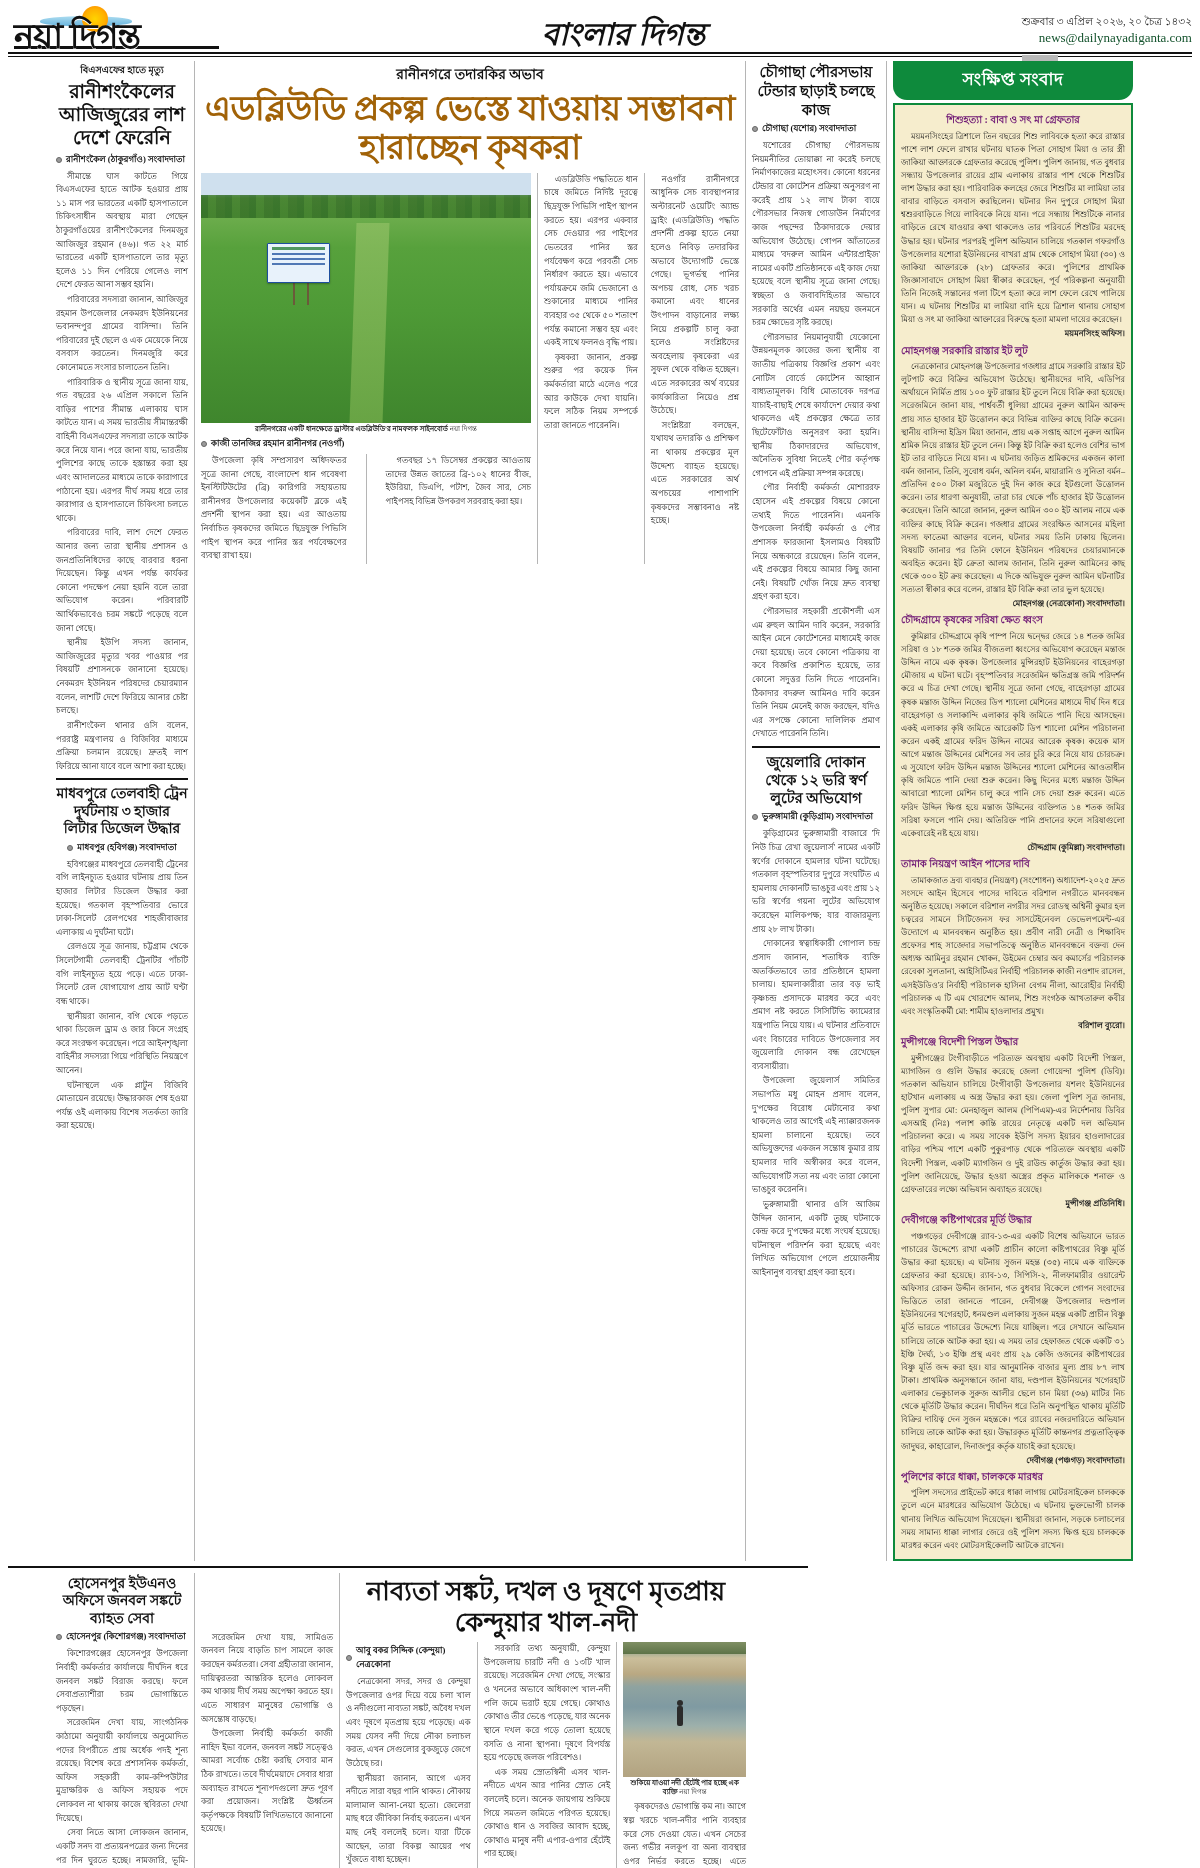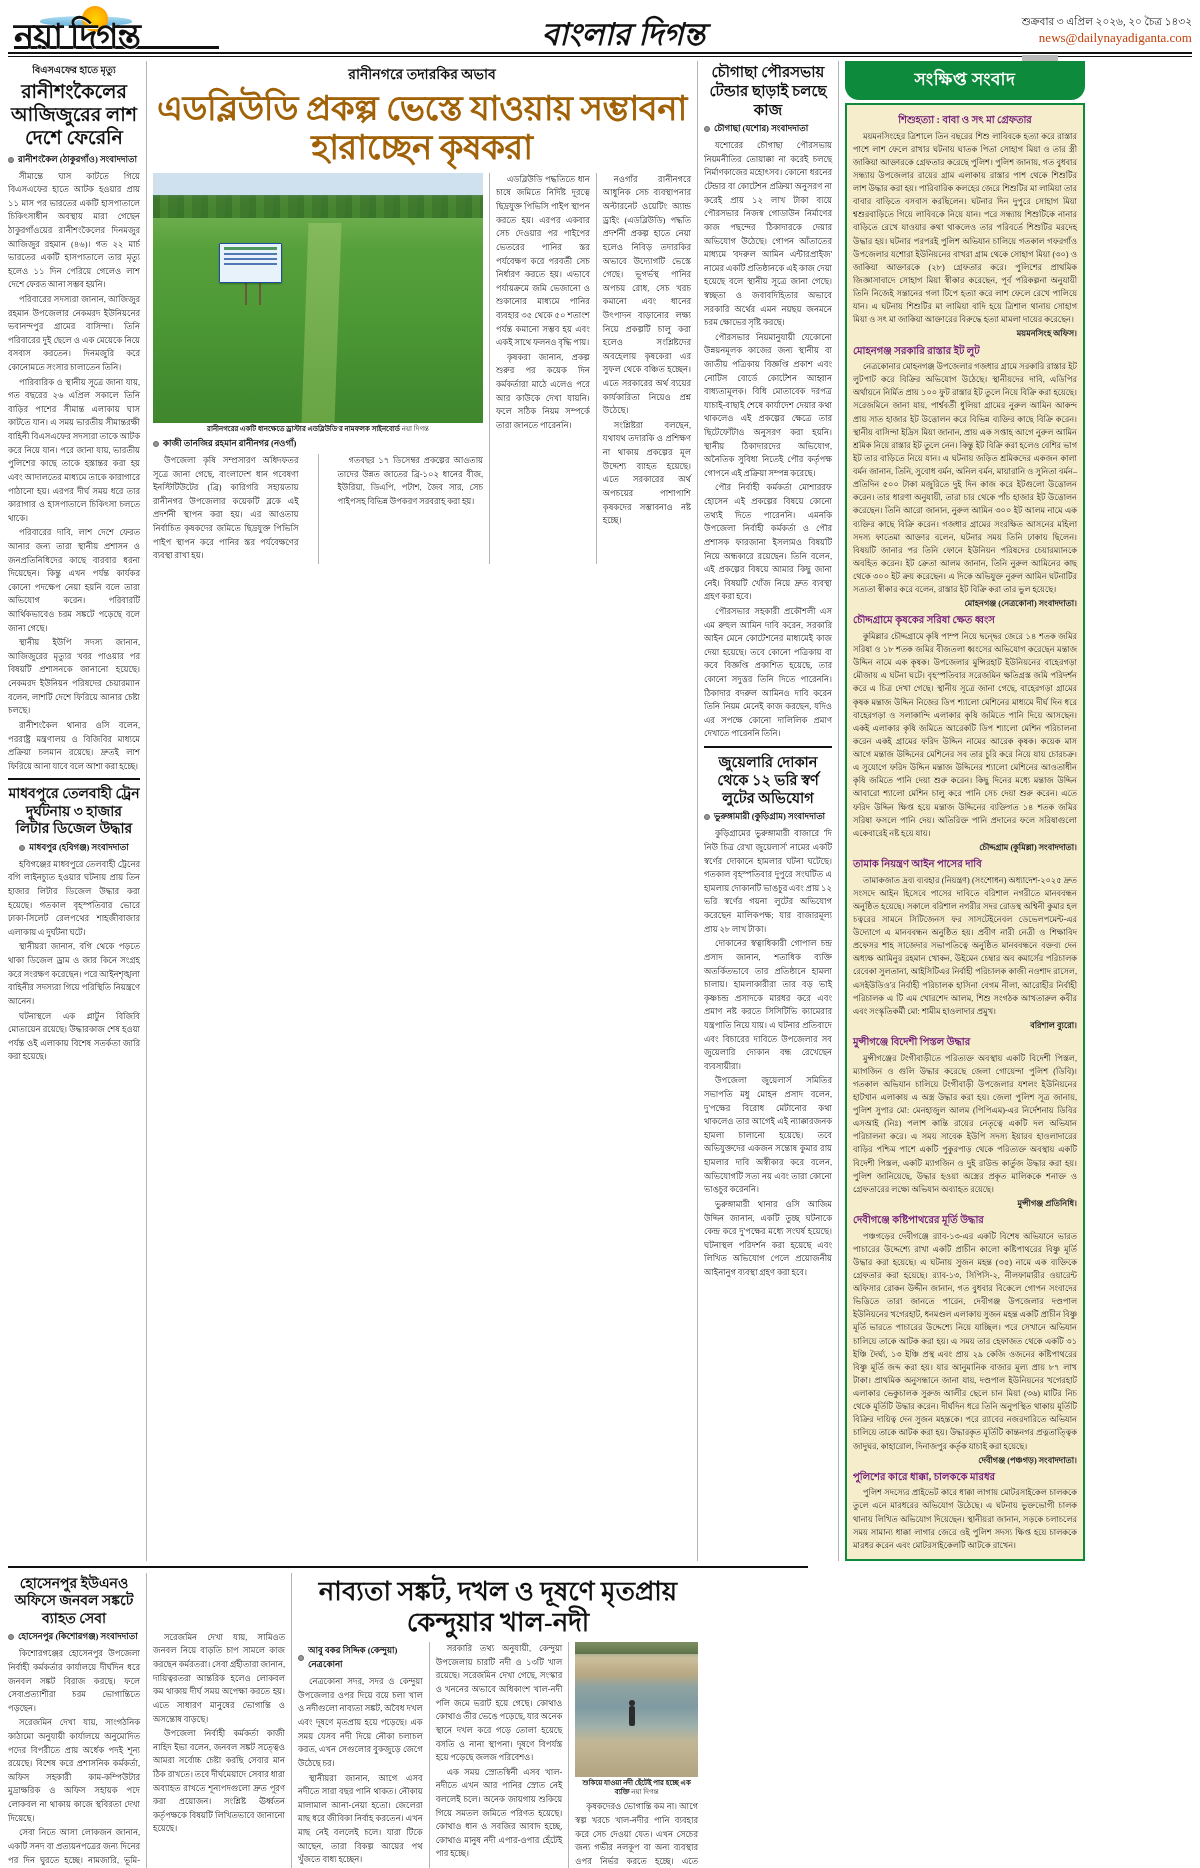"news@dailynayadiganta.com" .masthead-mail { color: #c2410c -> #14532d }
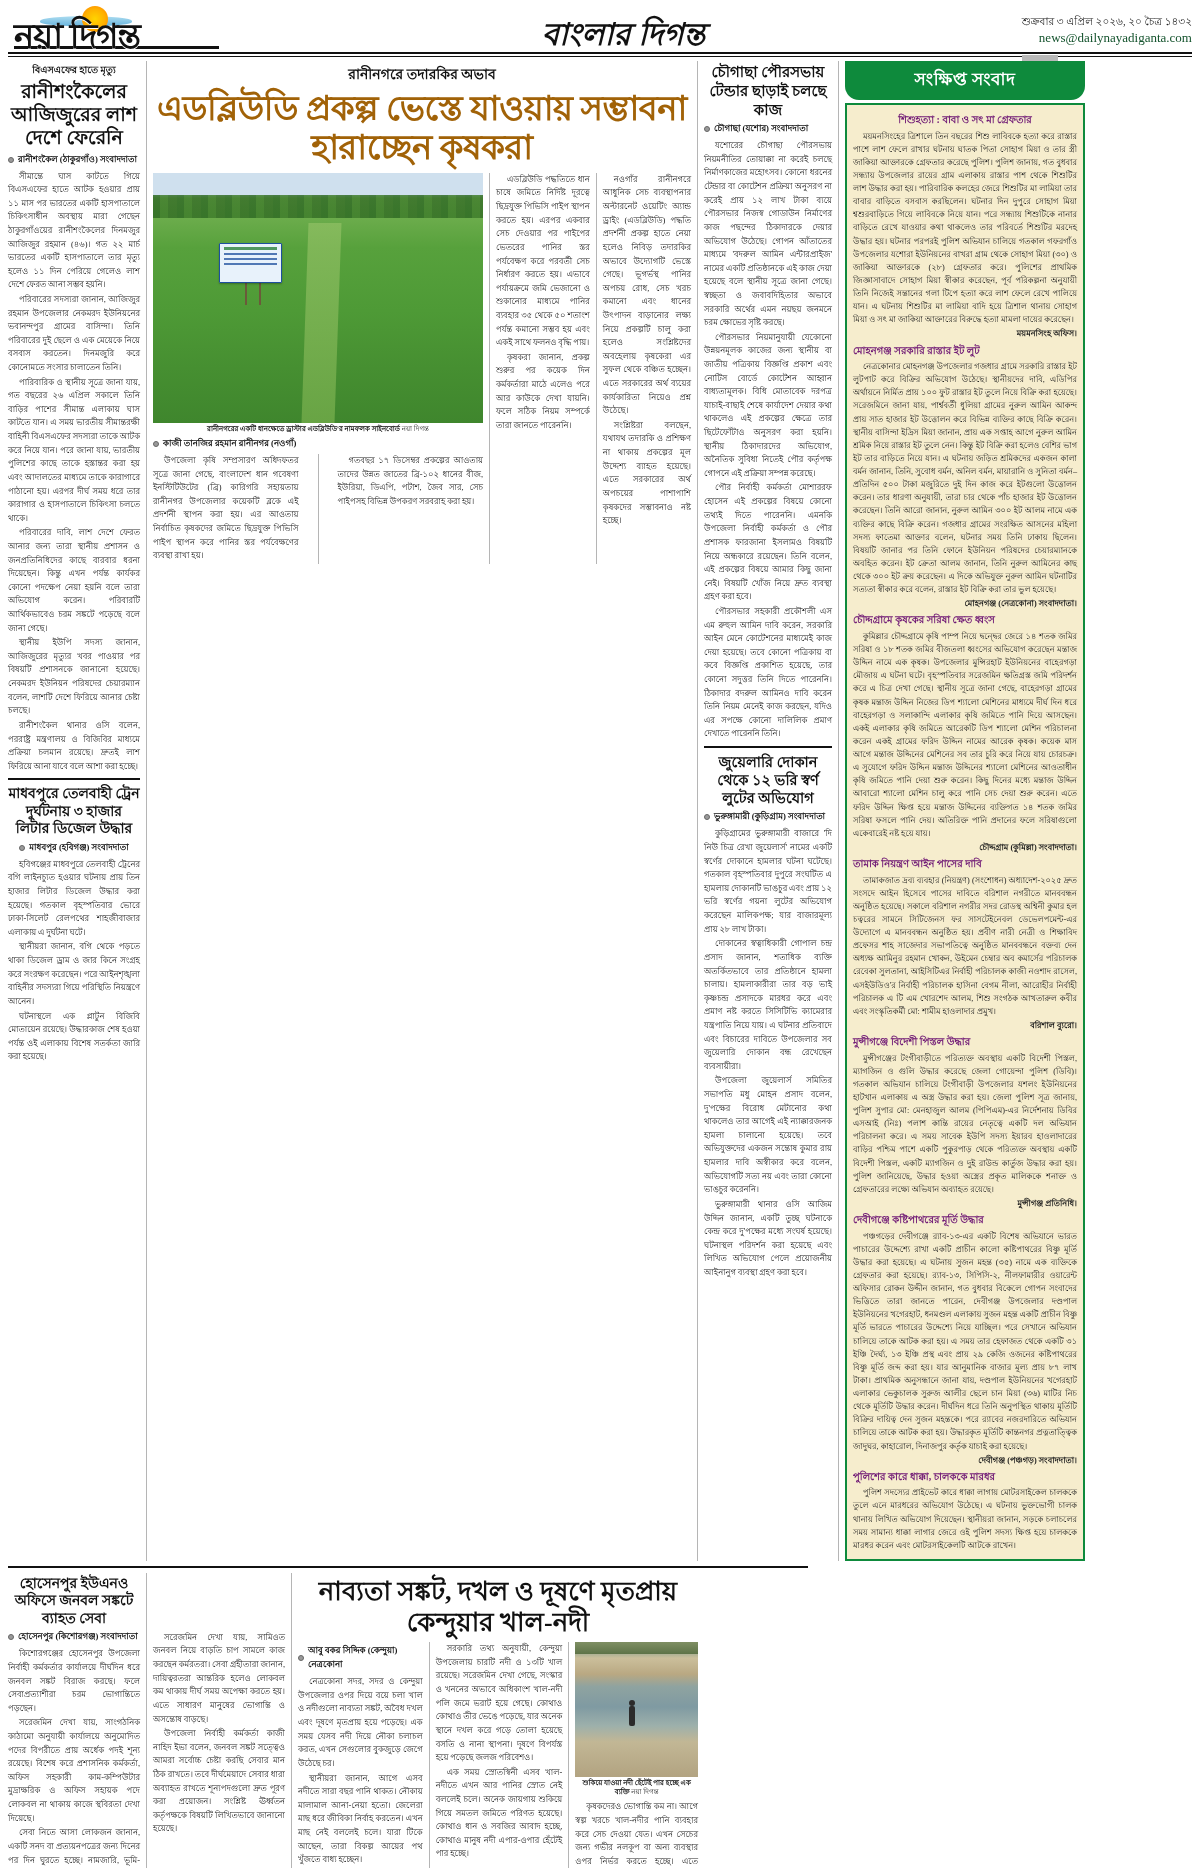"বিএসএফের হাতে মৃত্যু" .zone { margin-left: none -> 48px }
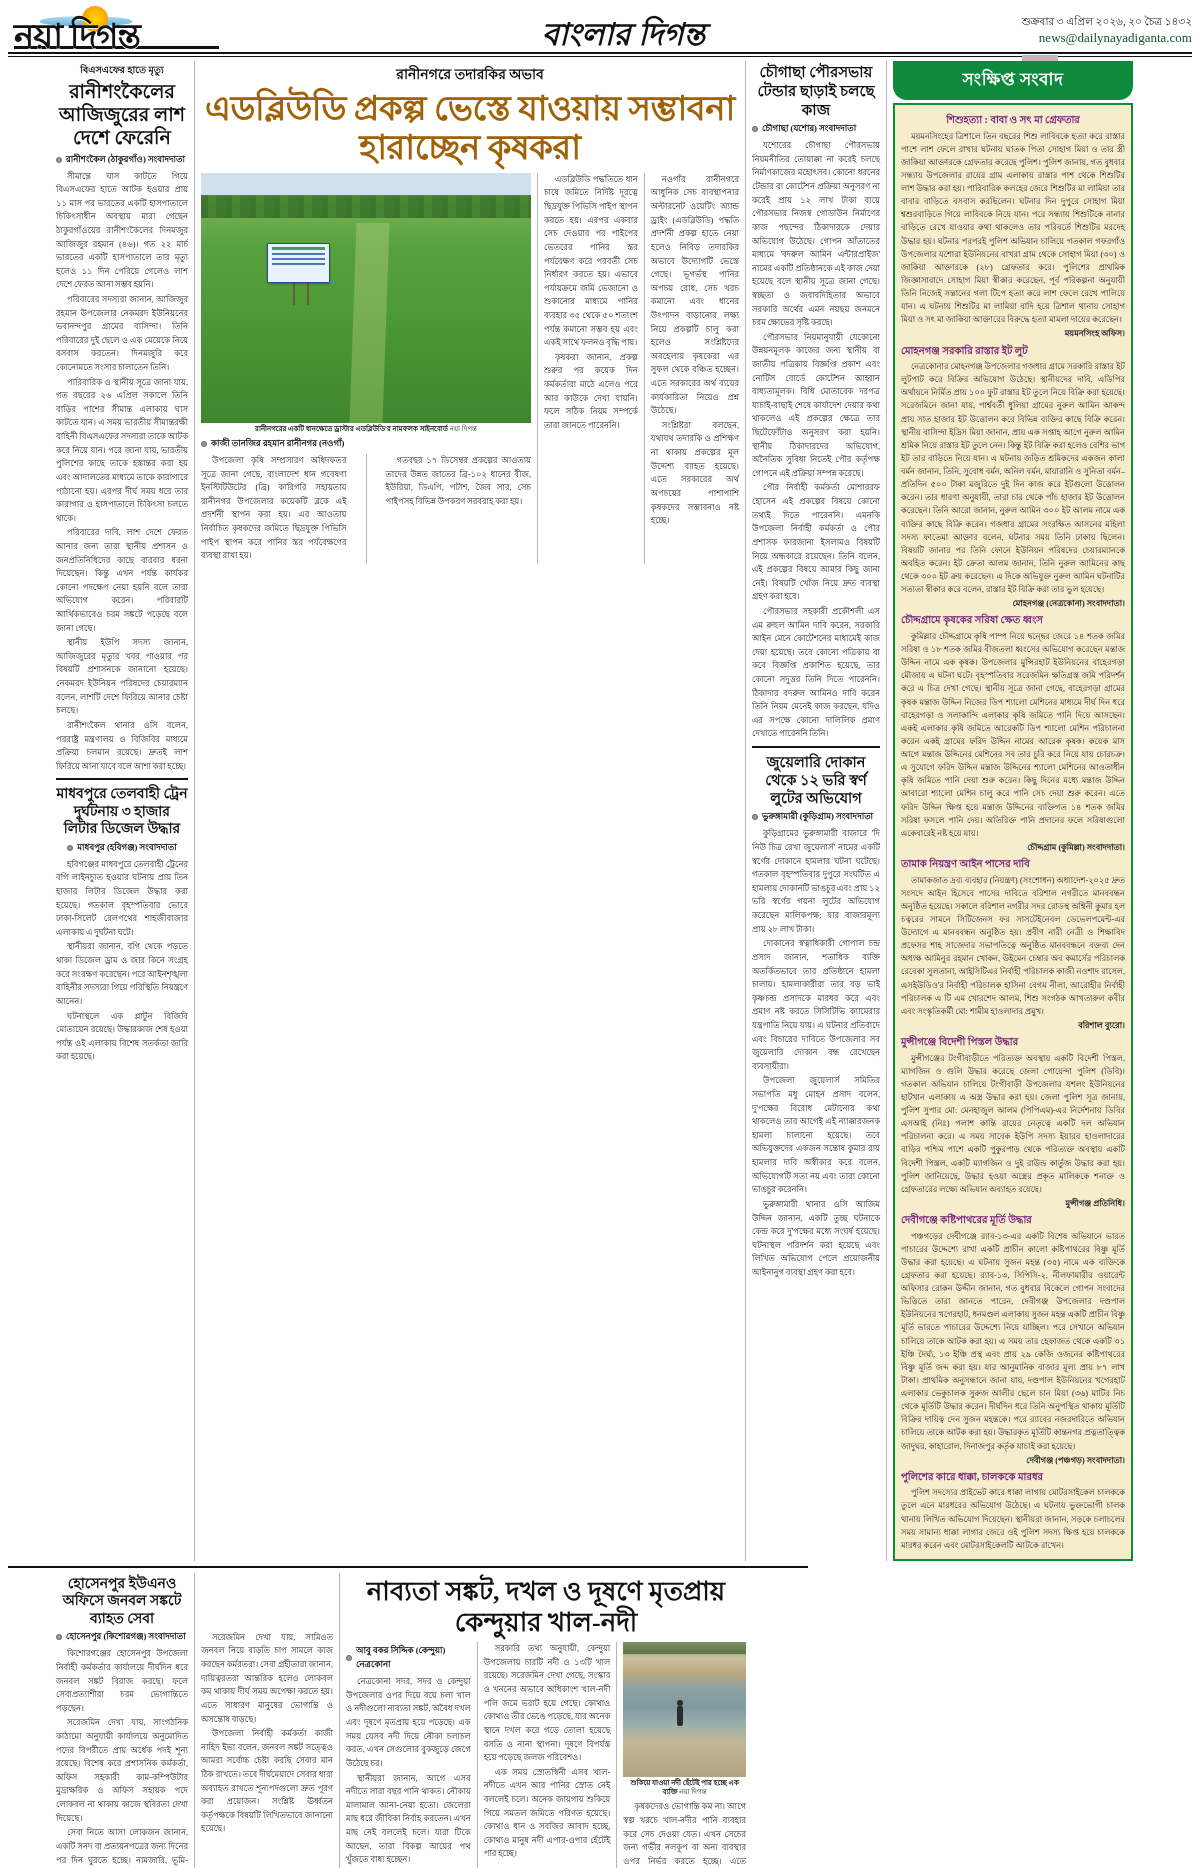"রেলওয়ে সূত্র জানায়, চট্টগ্রাম থেকে" p.body { html: none -> <p>রেলওয়ে সূত্র জানায়, চট্টগ্রাম থেকে সিলেটগামী তেলবাহী ট্রেনটির পাঁচটি বগি লাইনচ্যুত হয়ে পড়ে। এতে ঢাকা-সিলেট রেল যোগাযোগ প্রায় আট ঘণ্টা বন্ধ থাকে।</p> }
